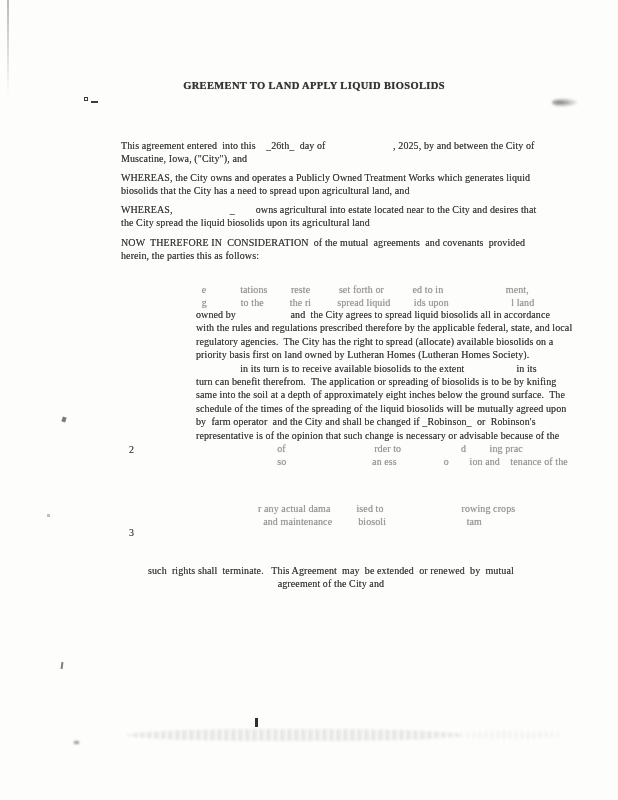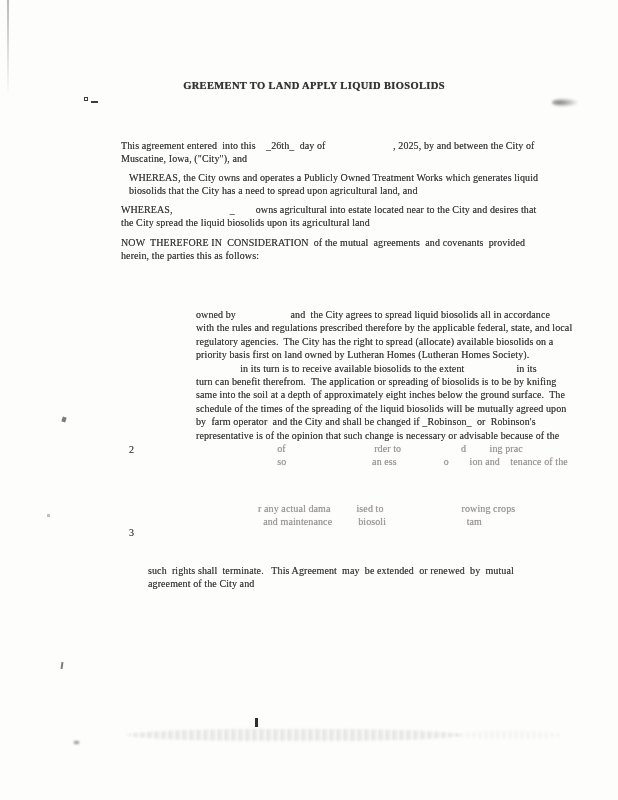"WHEREAS, the City owns and" .whereas-city { margin-left: 8px -> none }
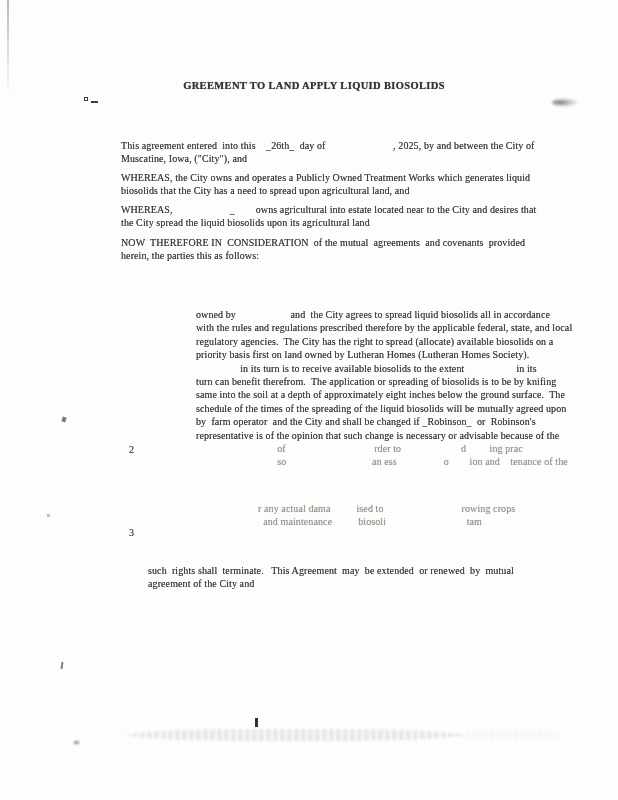"e tations reste set forth" div.block { html: none -> <div> e tations reste set forth or ed to in ment, g to the the ri spread liquid ids upon l land</div> }
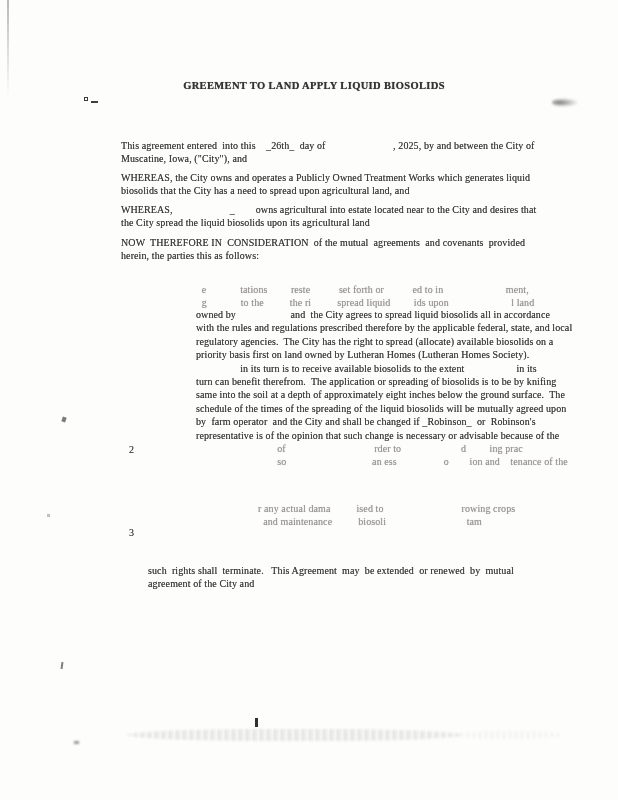"such rights shall terminate. This" .closing { text-align: none -> center }
